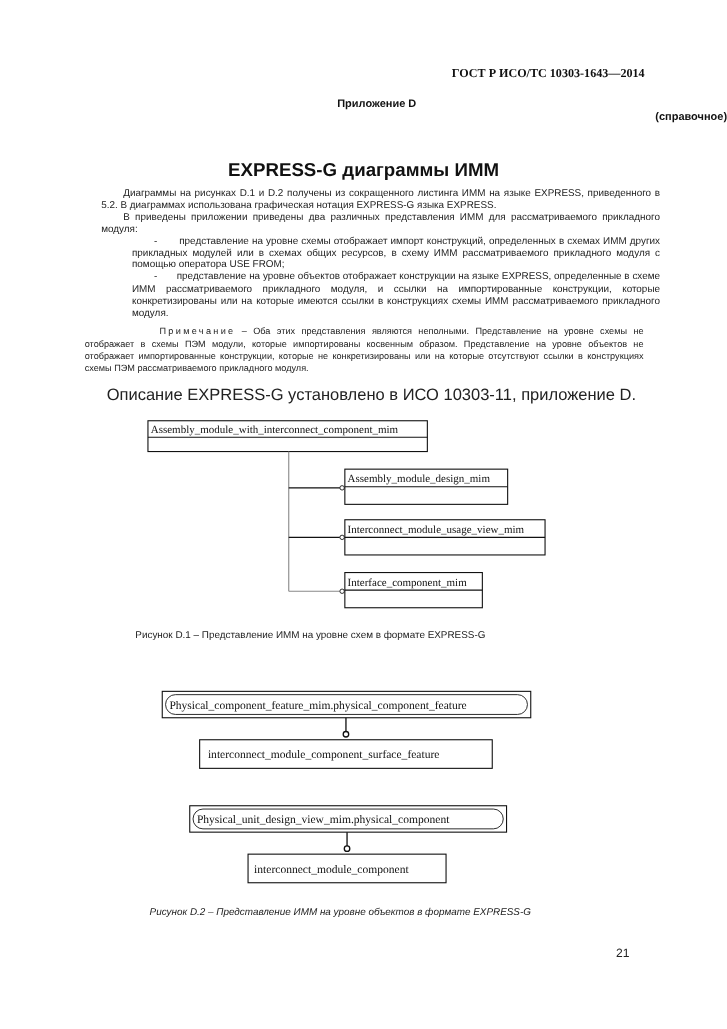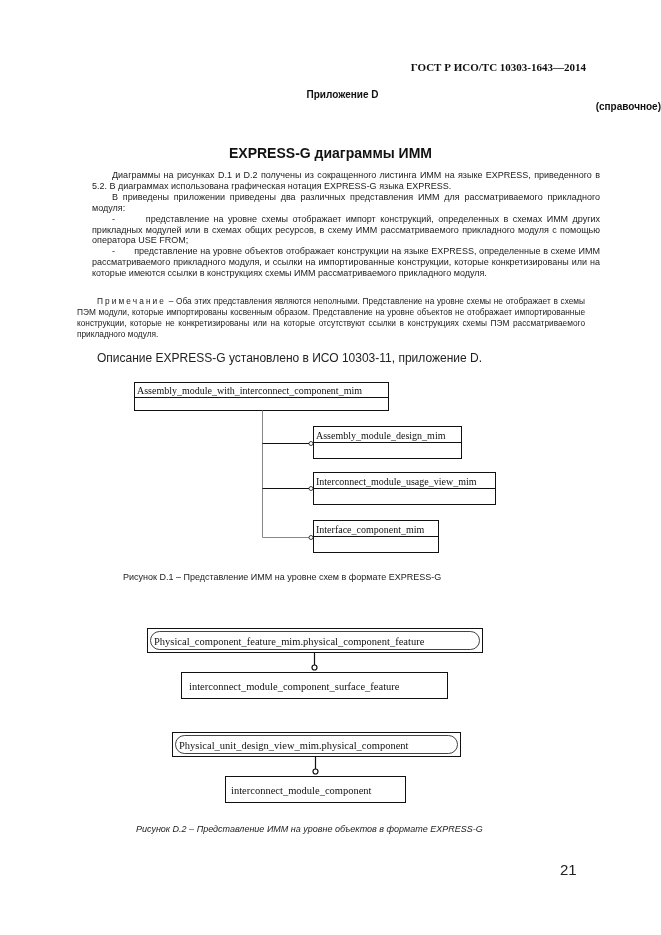"EXPRESS-G диаграммы ИММ" .title { font-size: 14px -> 17px }
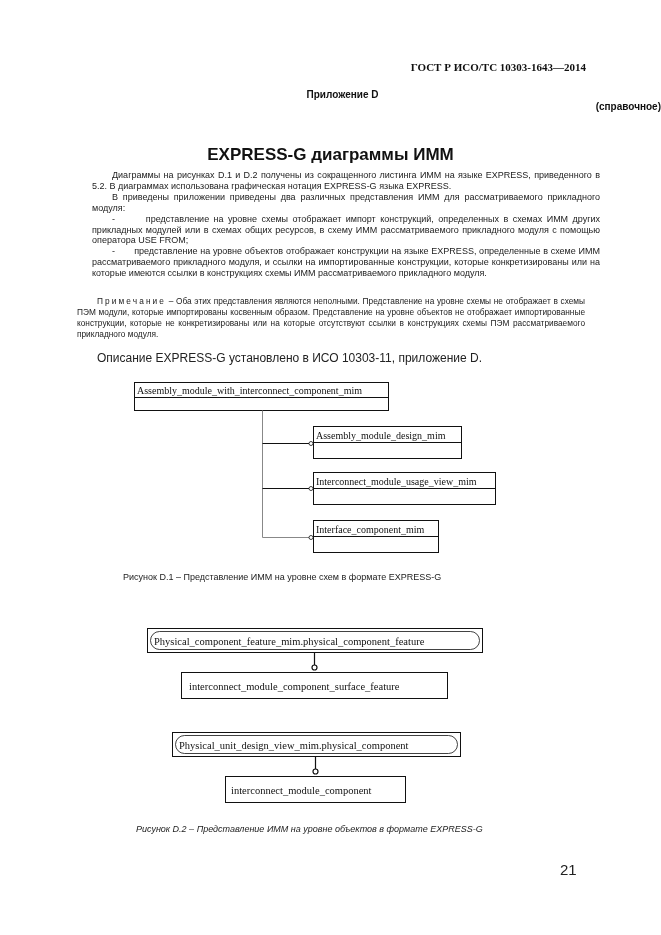"- представление на уровне схемы" .body-text p.dash { margin-left: none -> 28px }
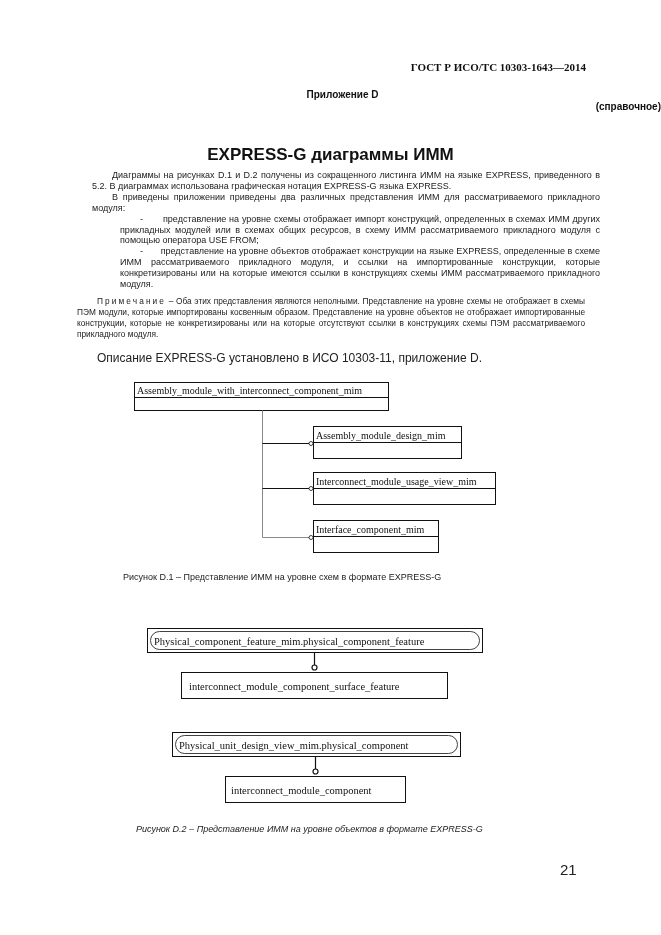"Примечание" .note .spaced { margin-left: none -> 48px }
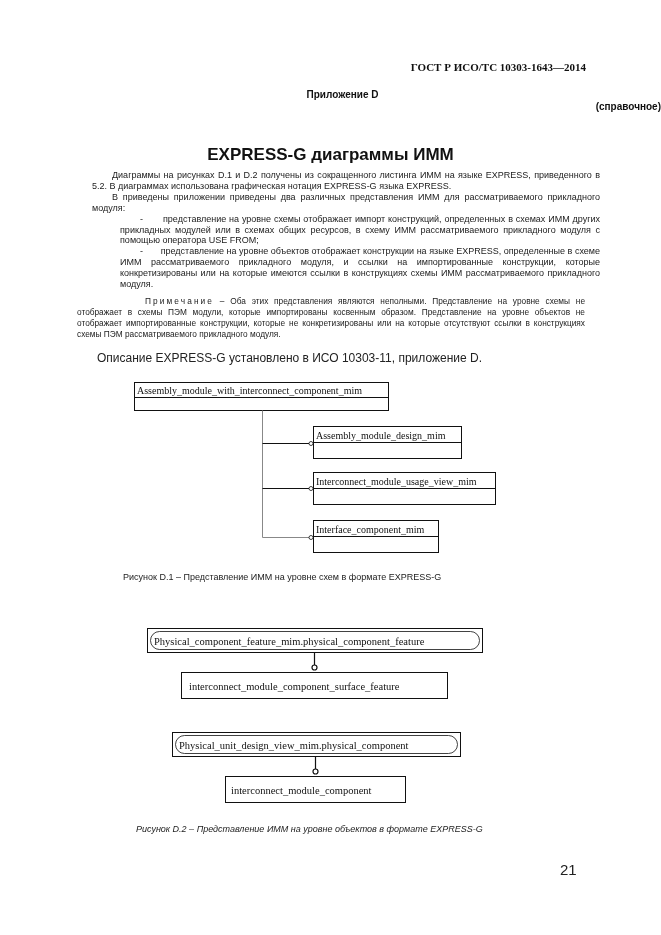"Описание EXPRESS-G установлено в ИСО" .desc { font-size: 12px -> 15px }
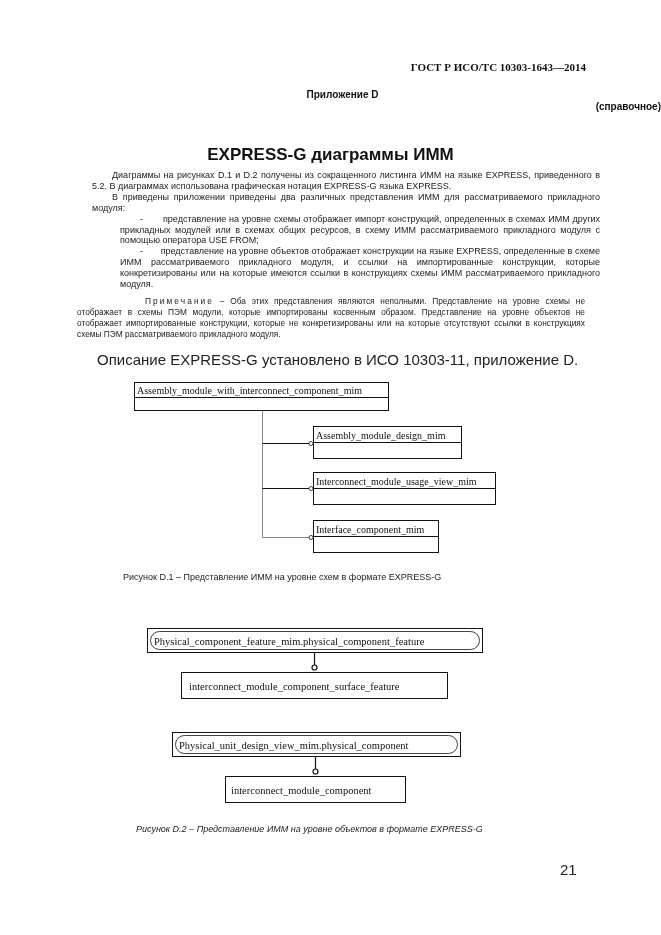"21" .page-num { font-size: 15px -> 11px }
